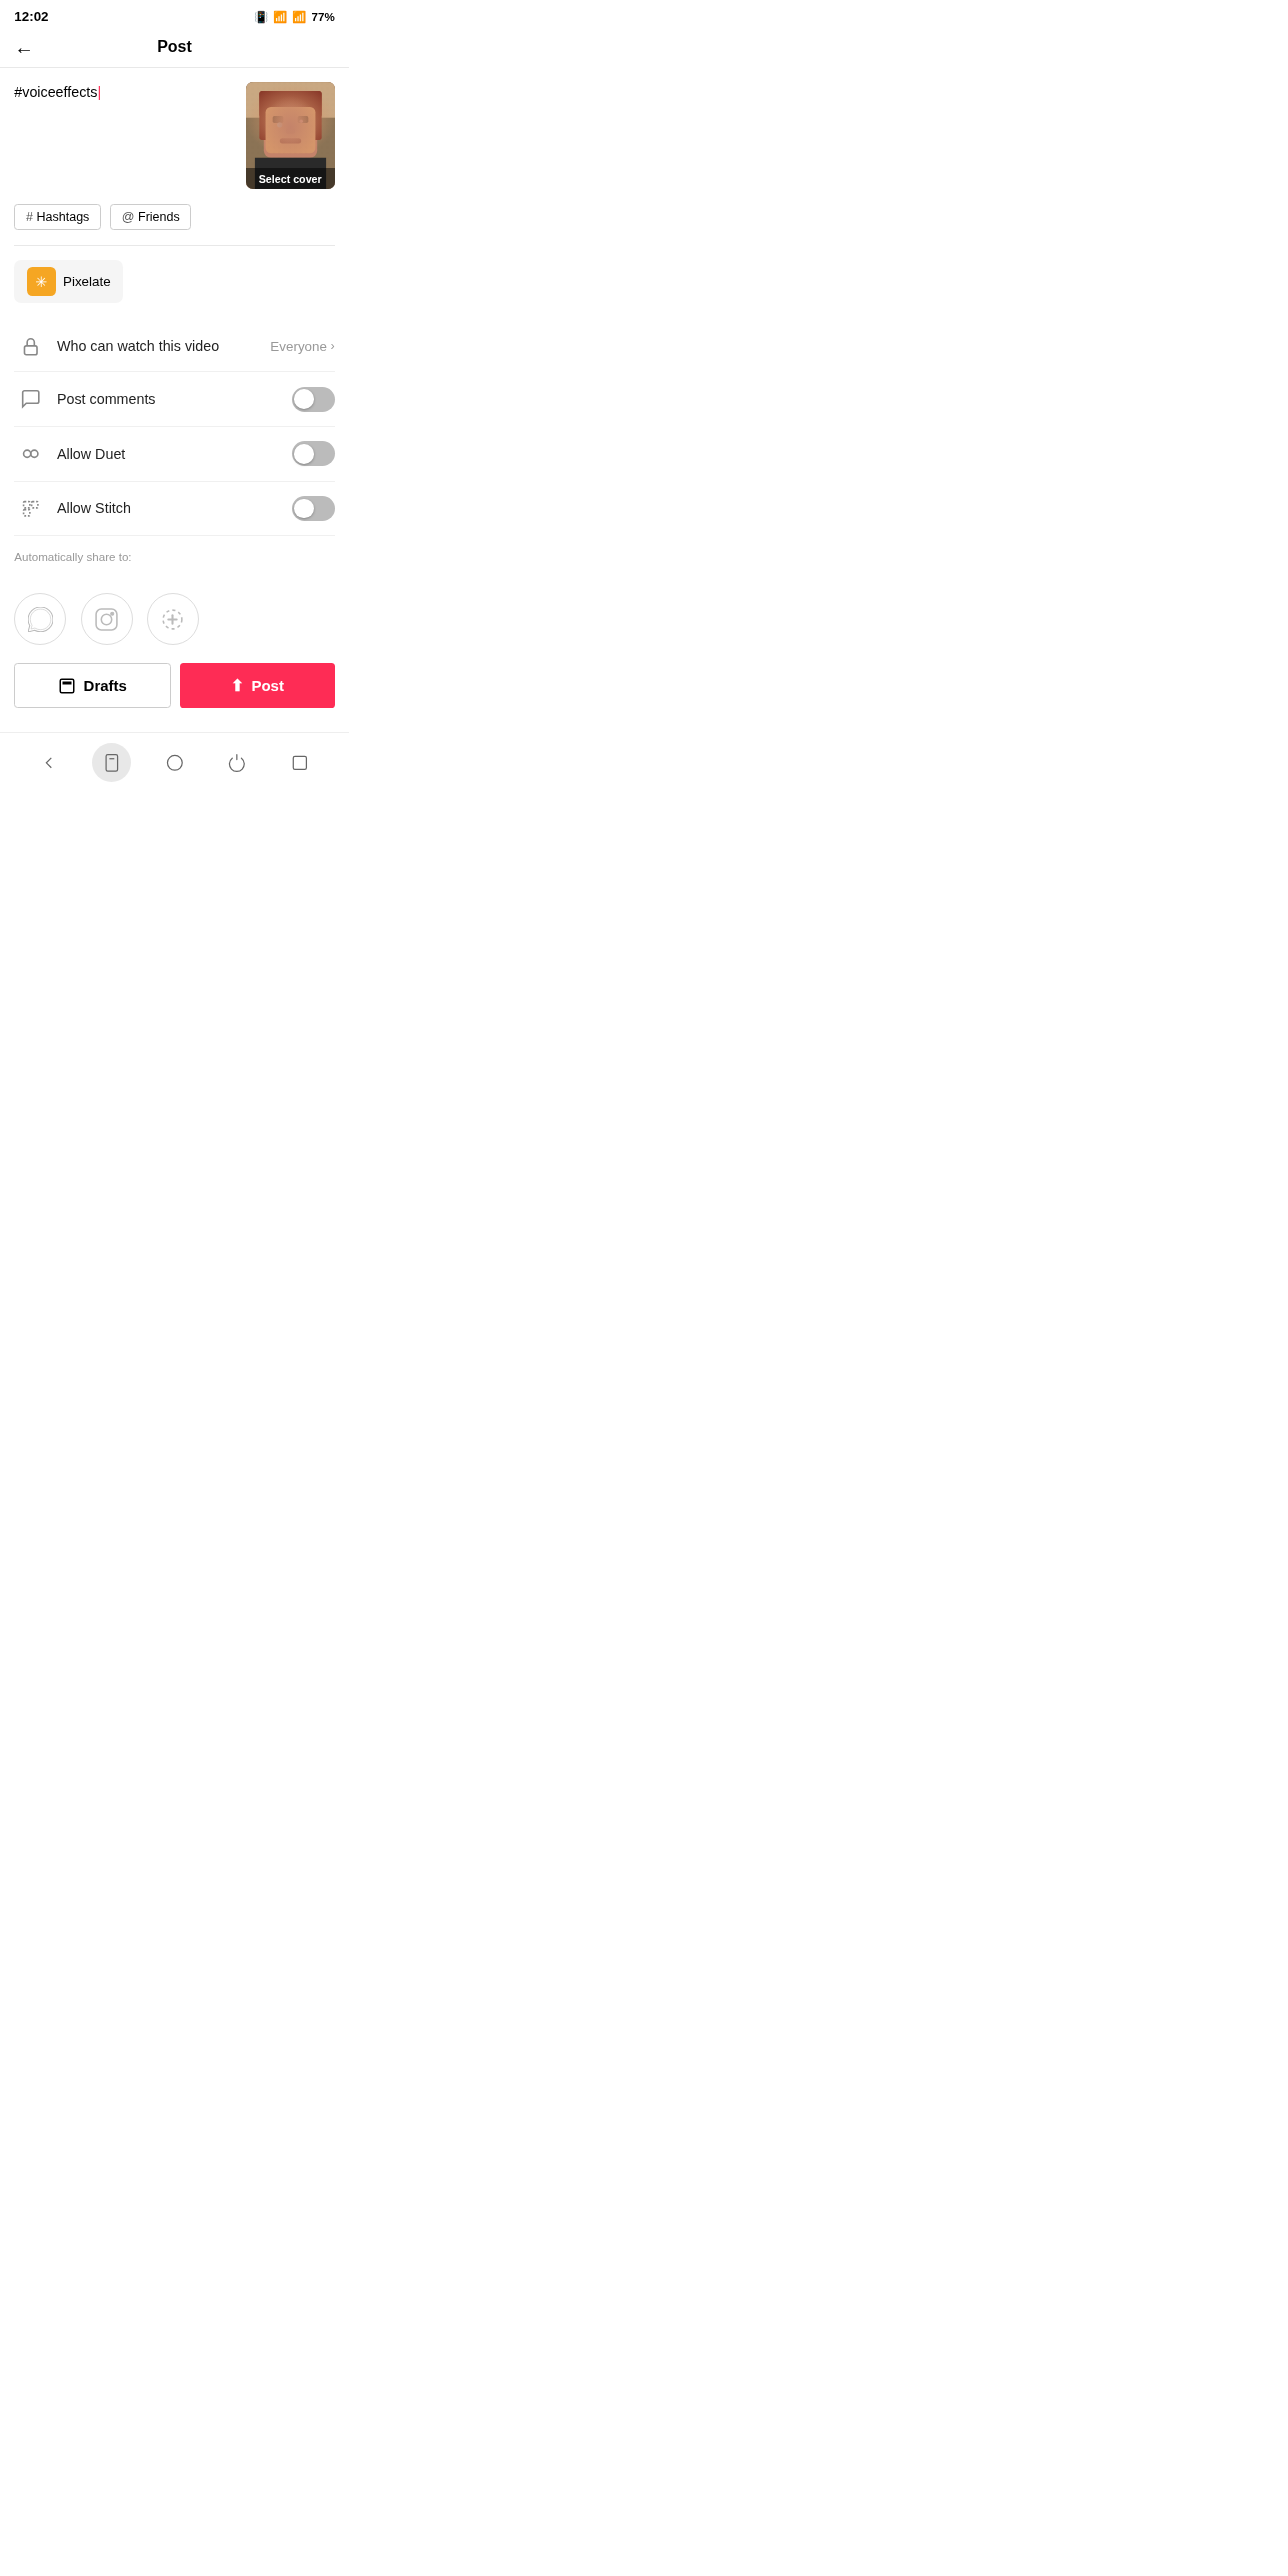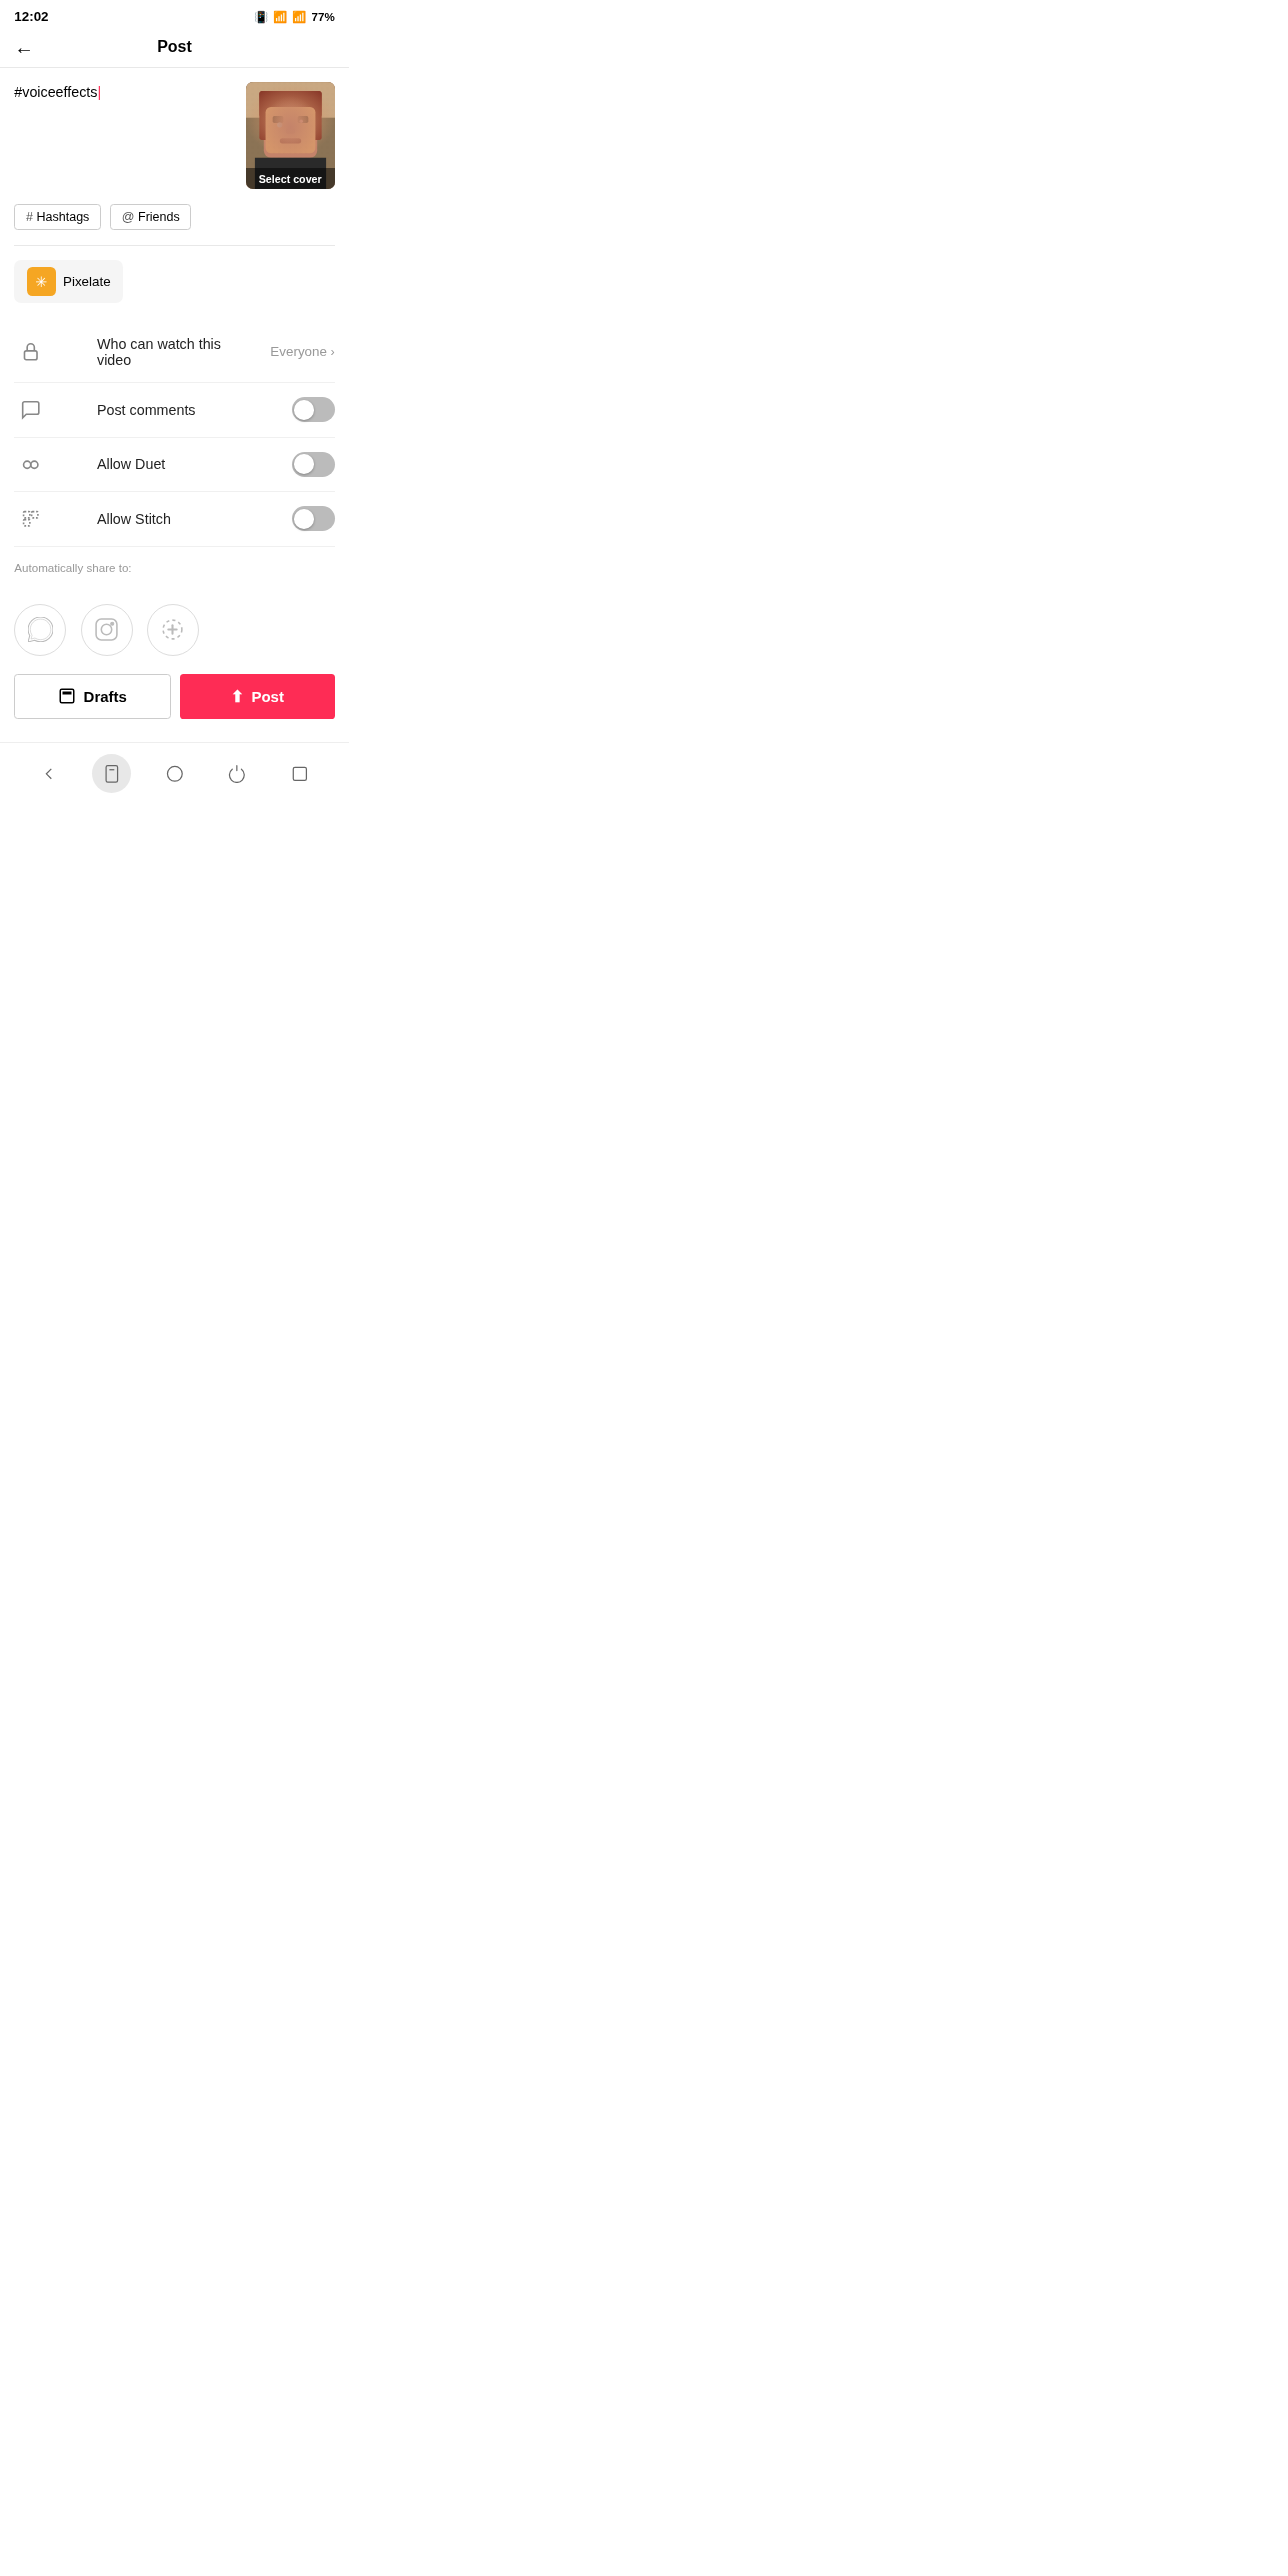"Who can watch this video" .setting-row { gap: 40px -> none }
